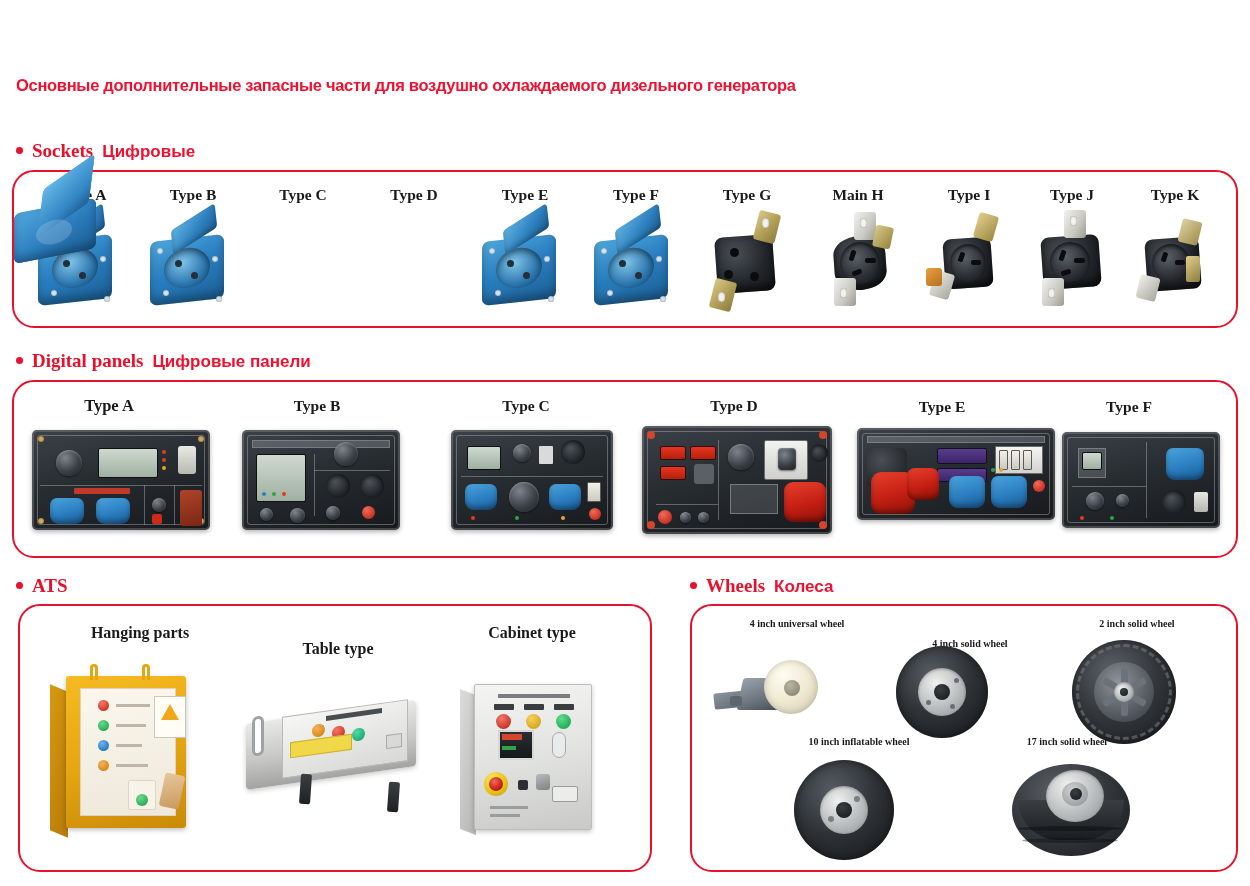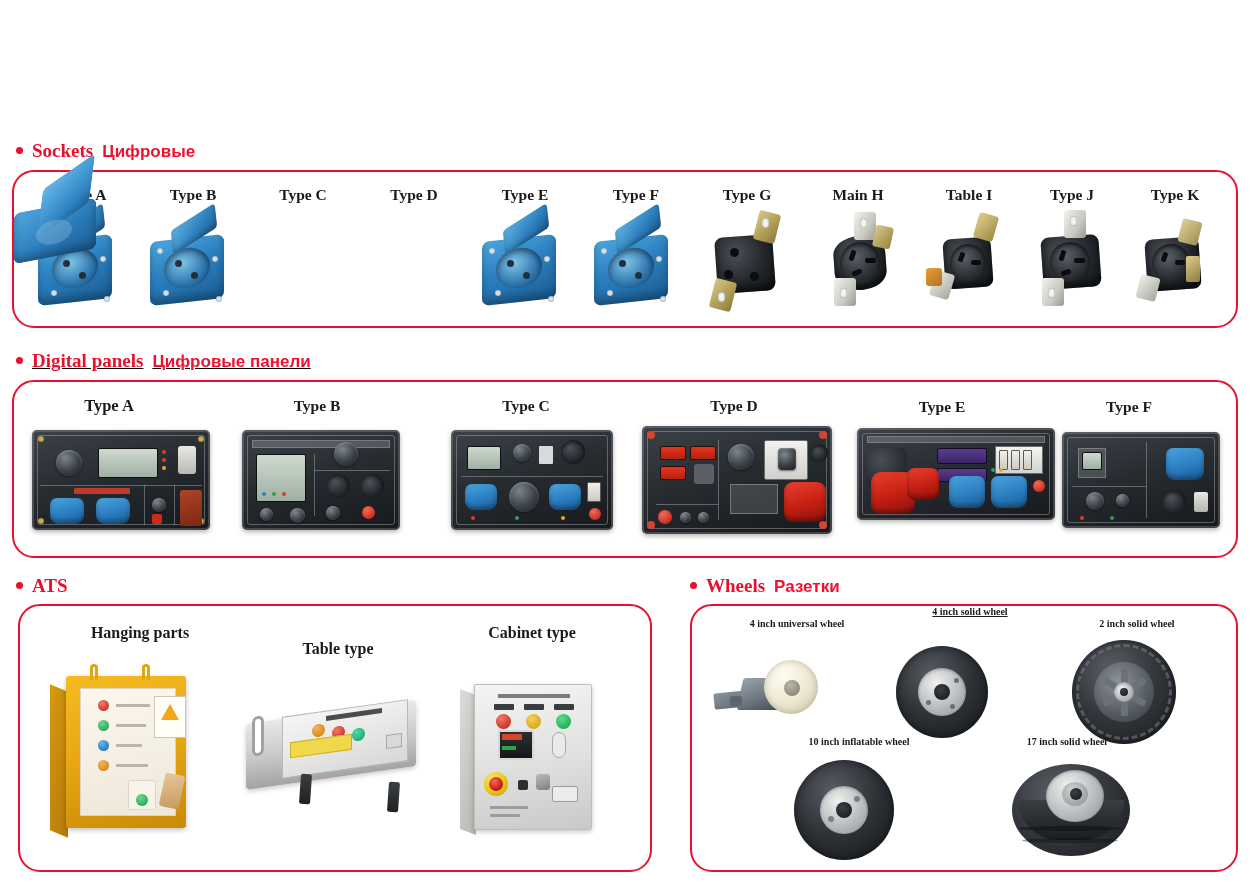"Основные дополнительные запасные части" div.subtitle { html: none -> <div>Основные дополнительные запасные части для воздушно охлаждаемого дизельного генератора</div> }
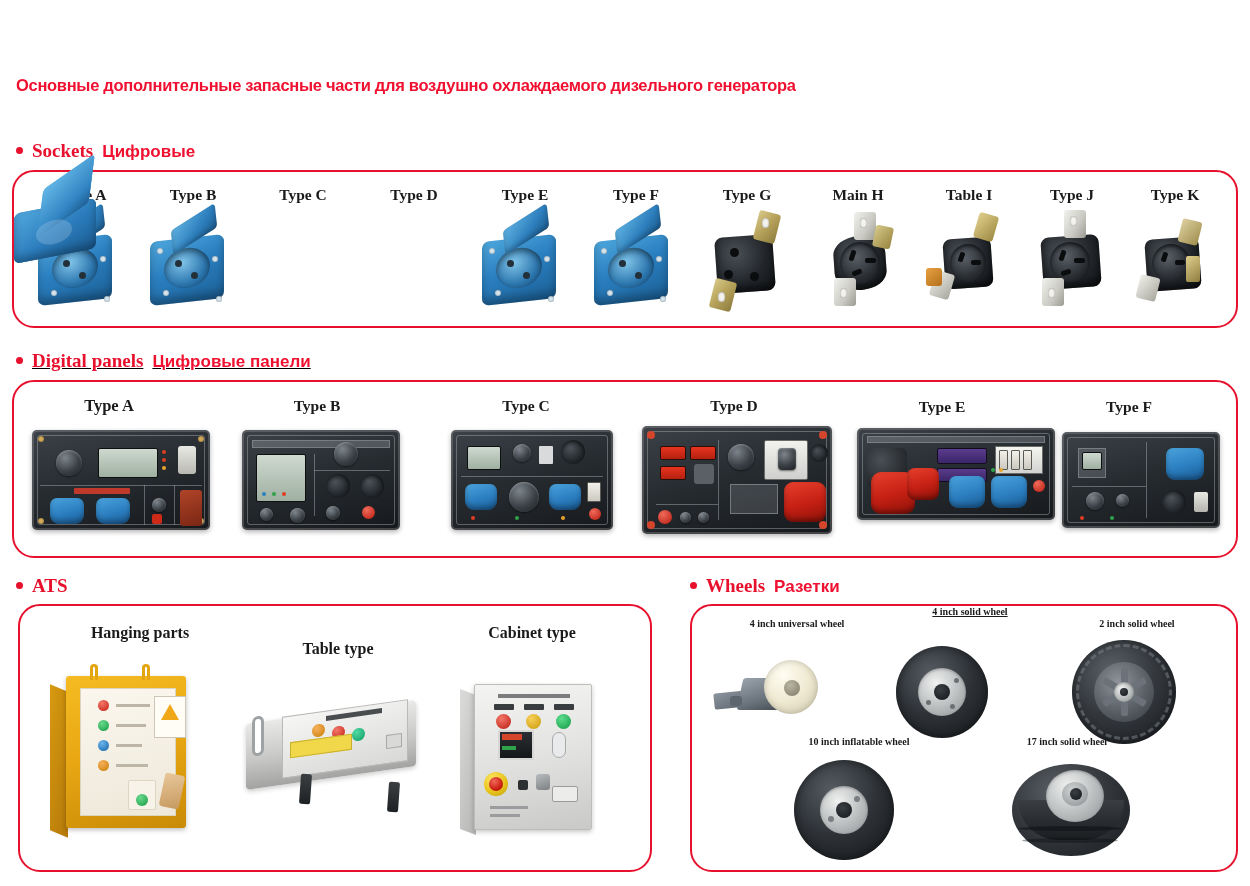"Table I" div.item-label { text: Table -> Type }
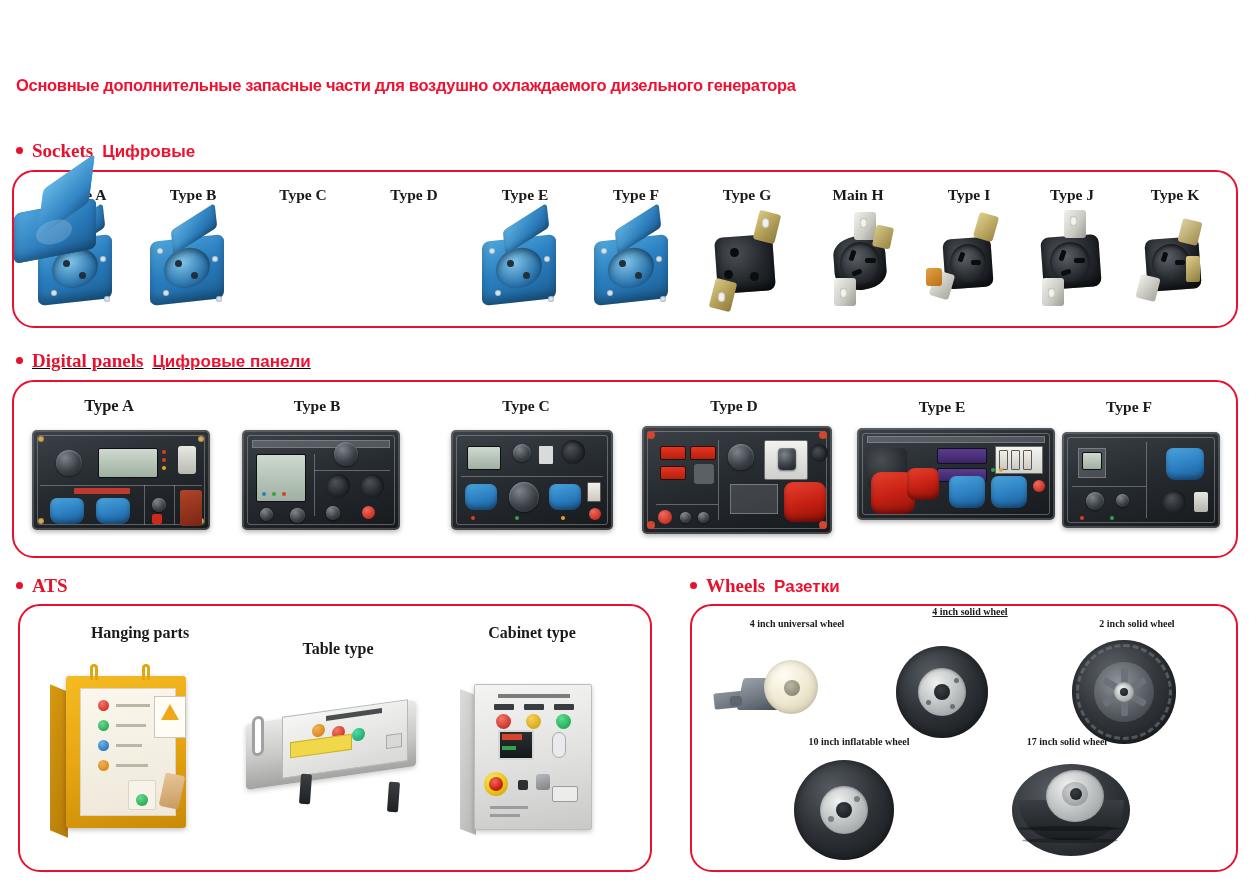"Digital panels" div.sec-head { text-decoration: underline -> none }
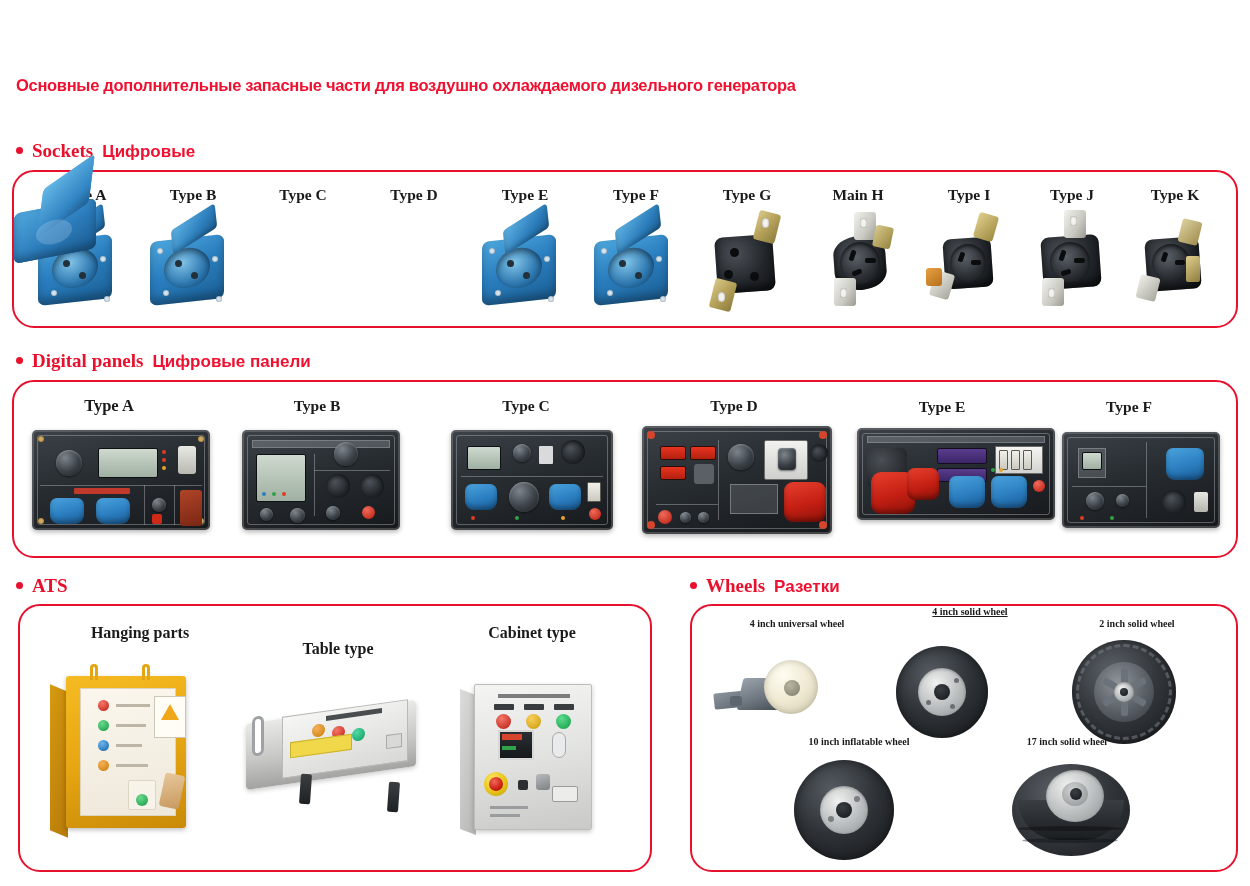"Разетки" span.sec-ru { text: Разетки -> Колеса }
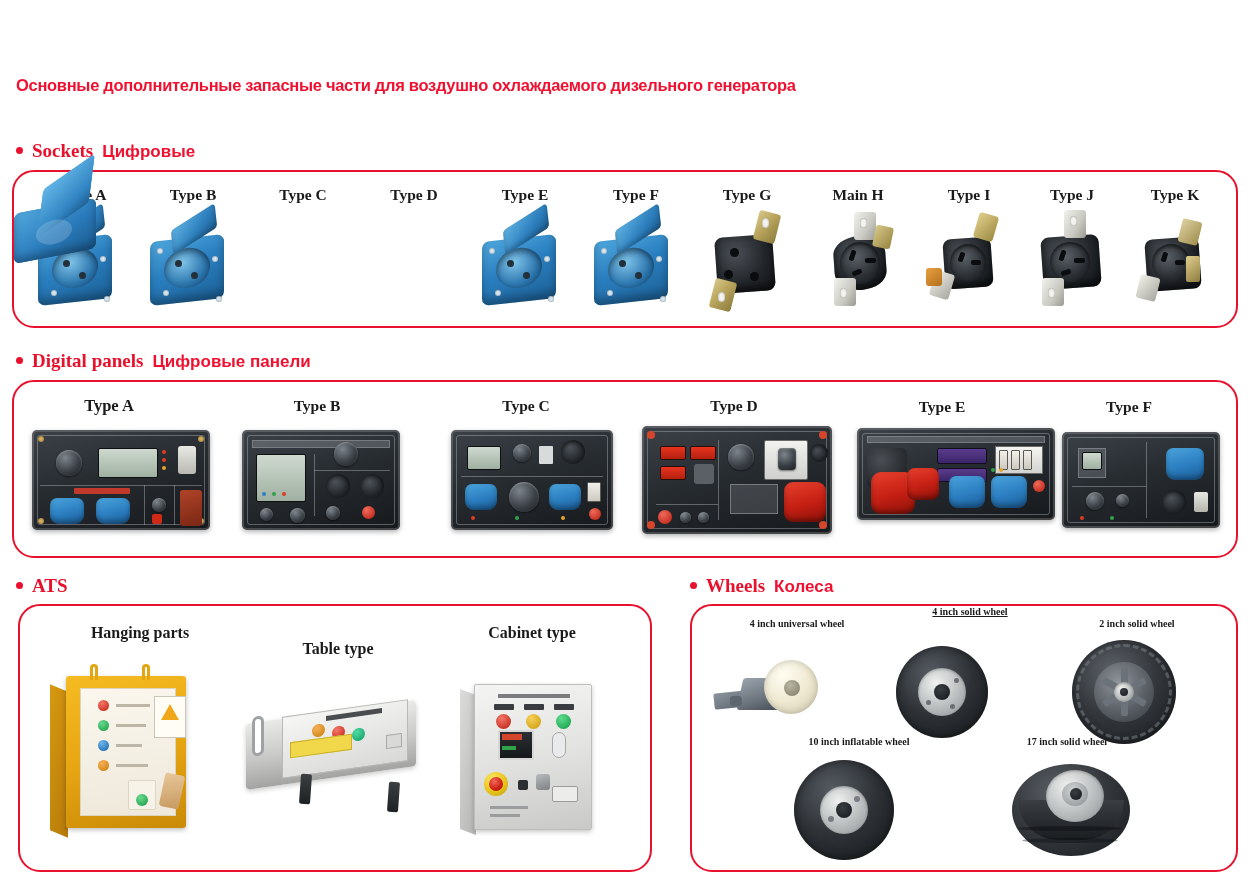"4 inch solid wheel" div.item-label { text-decoration: underline -> none; top: 0 -> 32px }
